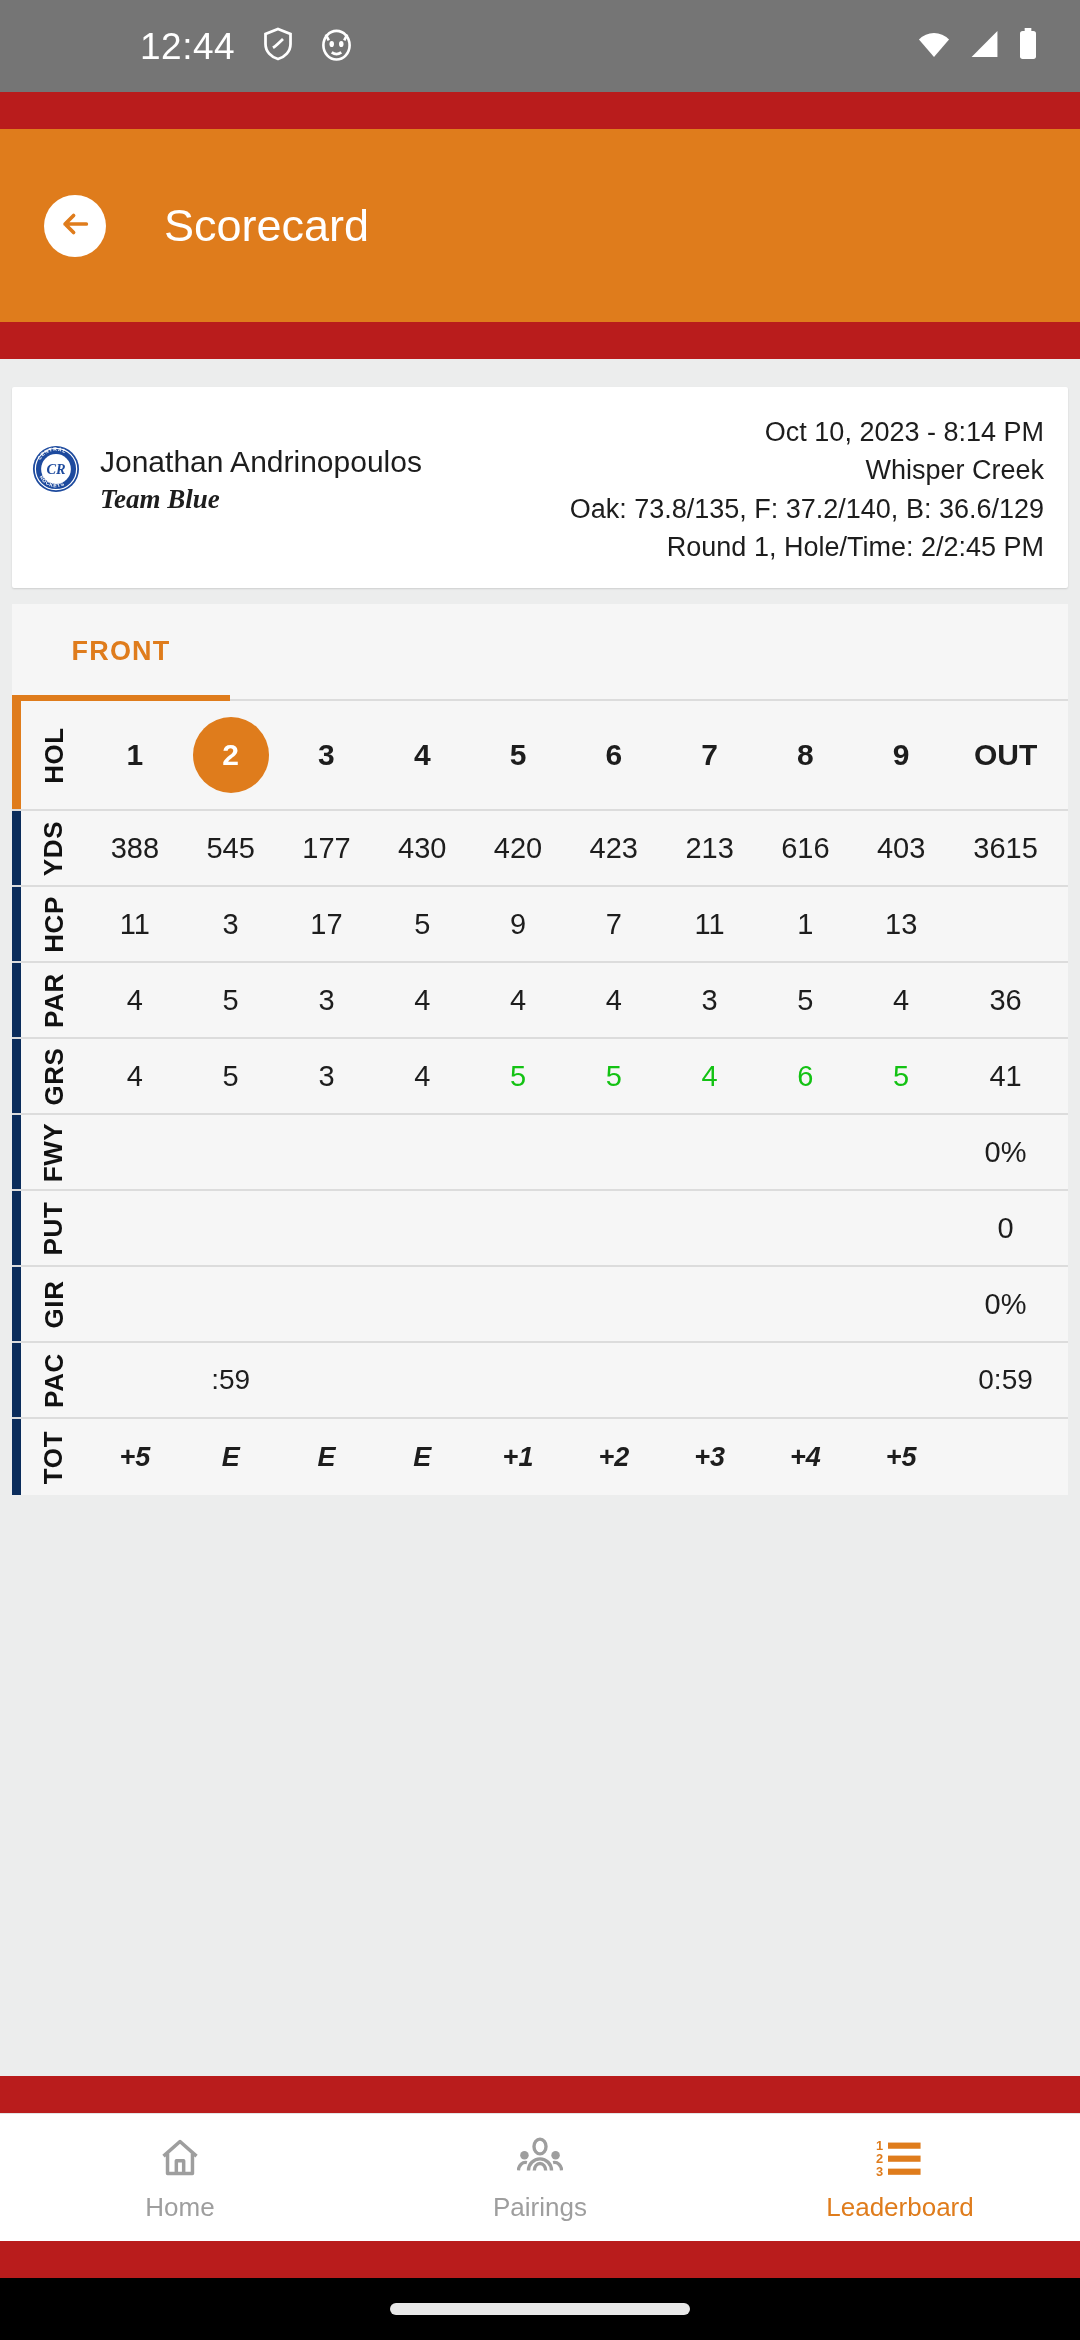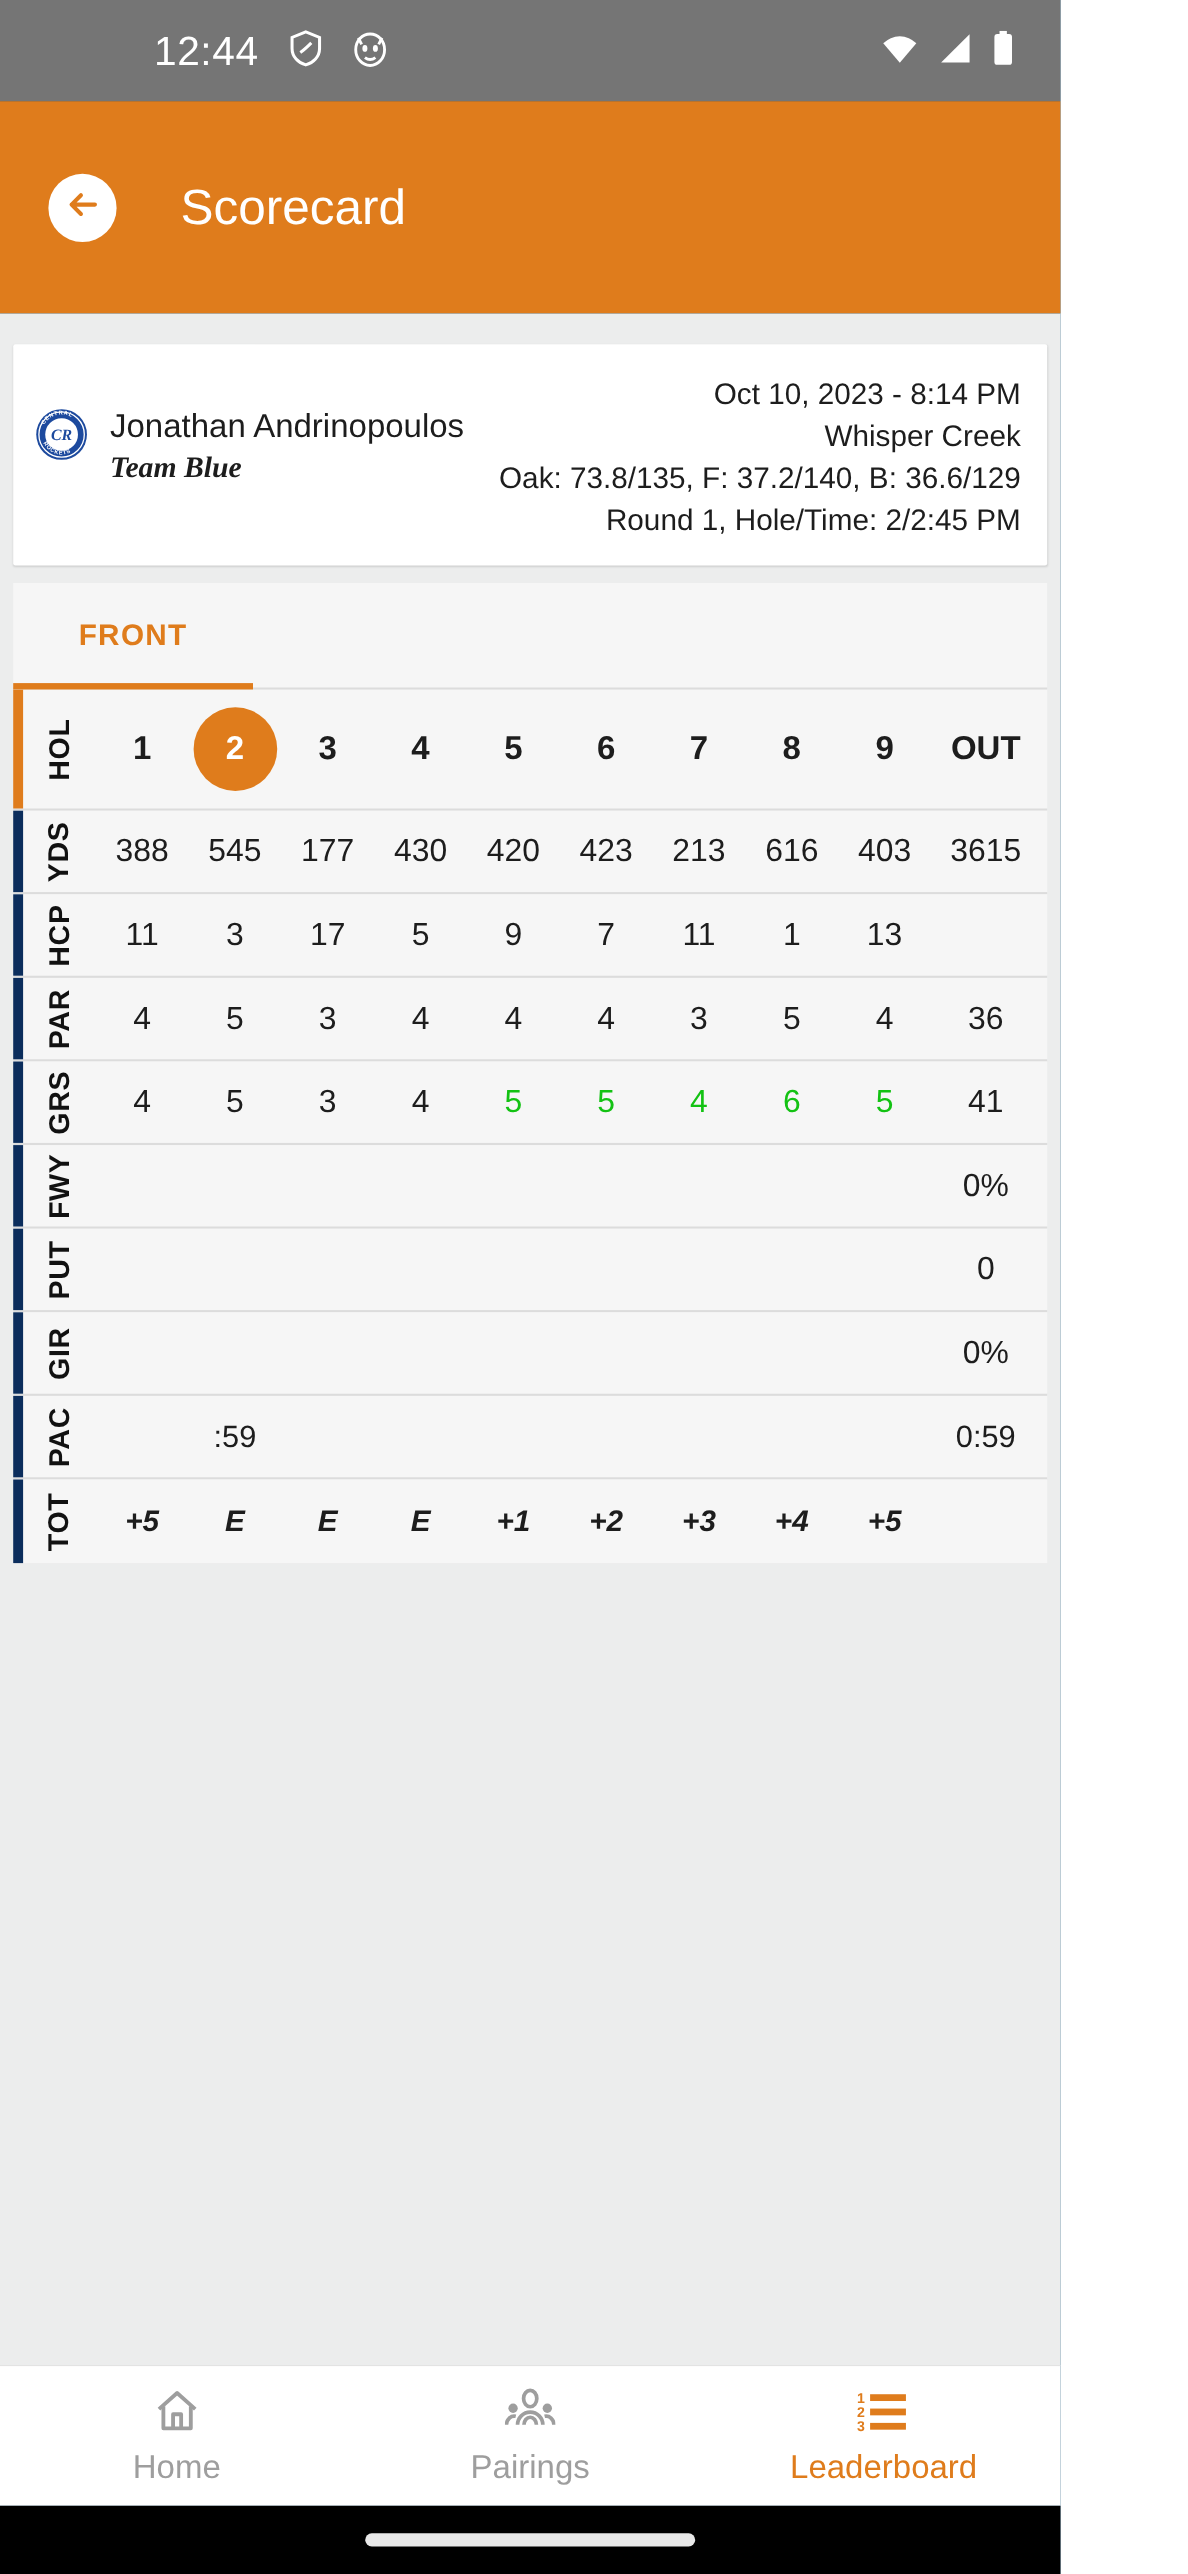"12:44" .screen { background: #0c4a6e -> #b91c1c; gap: none -> 37px; width: 964px -> 1080px }
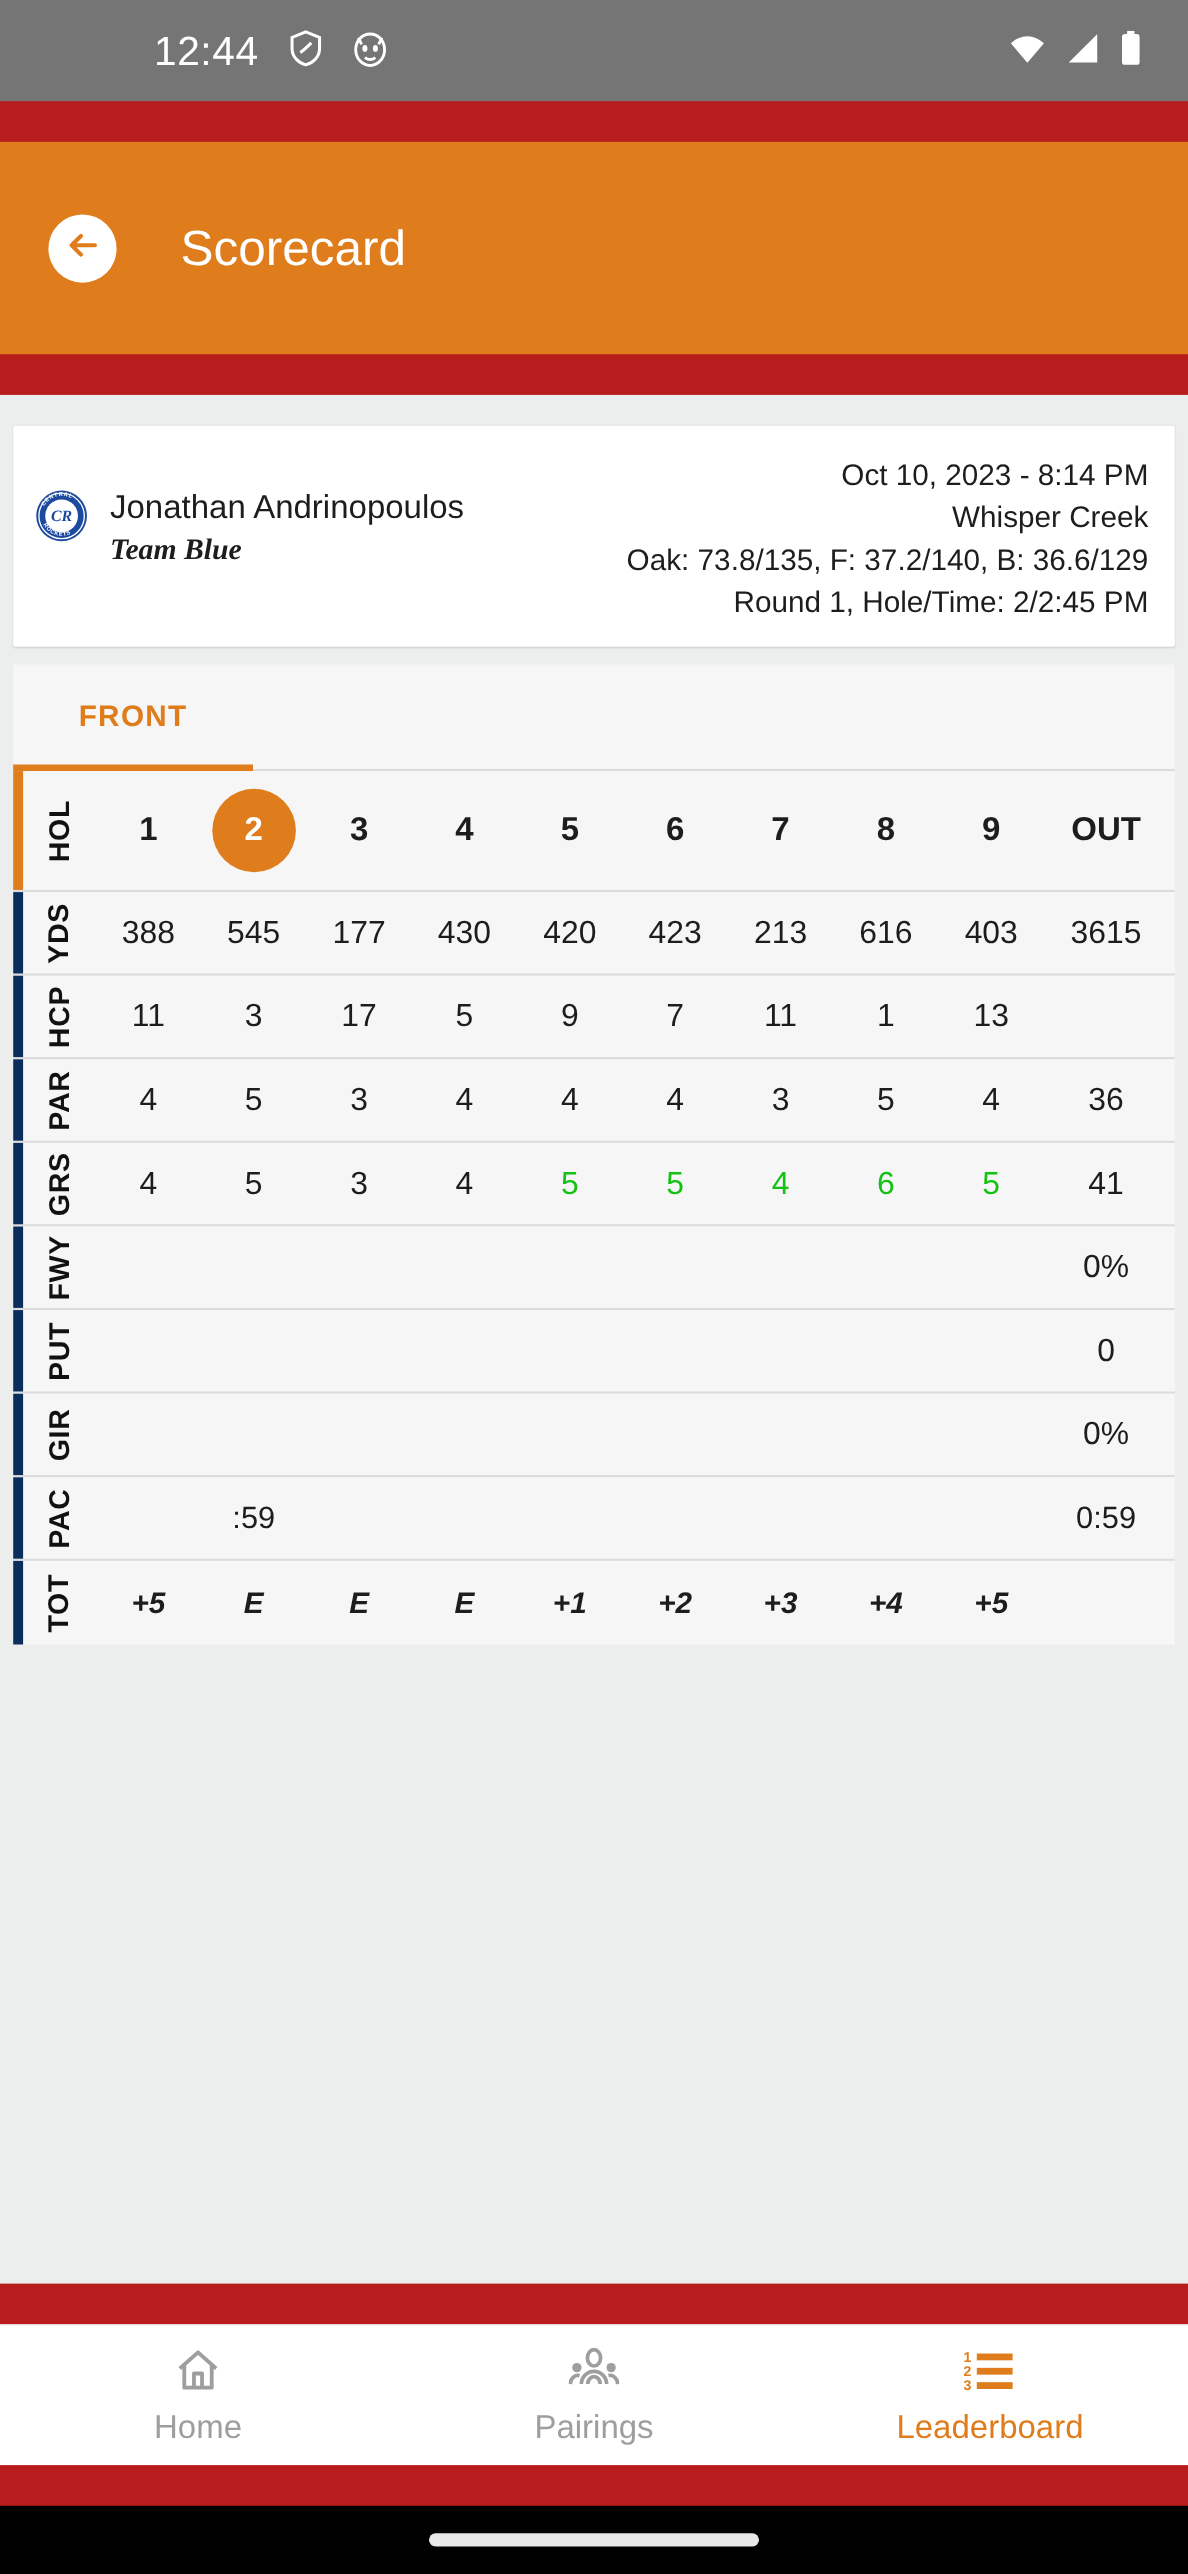"Home" .navlabel { font-size: 30px -> 26px }
